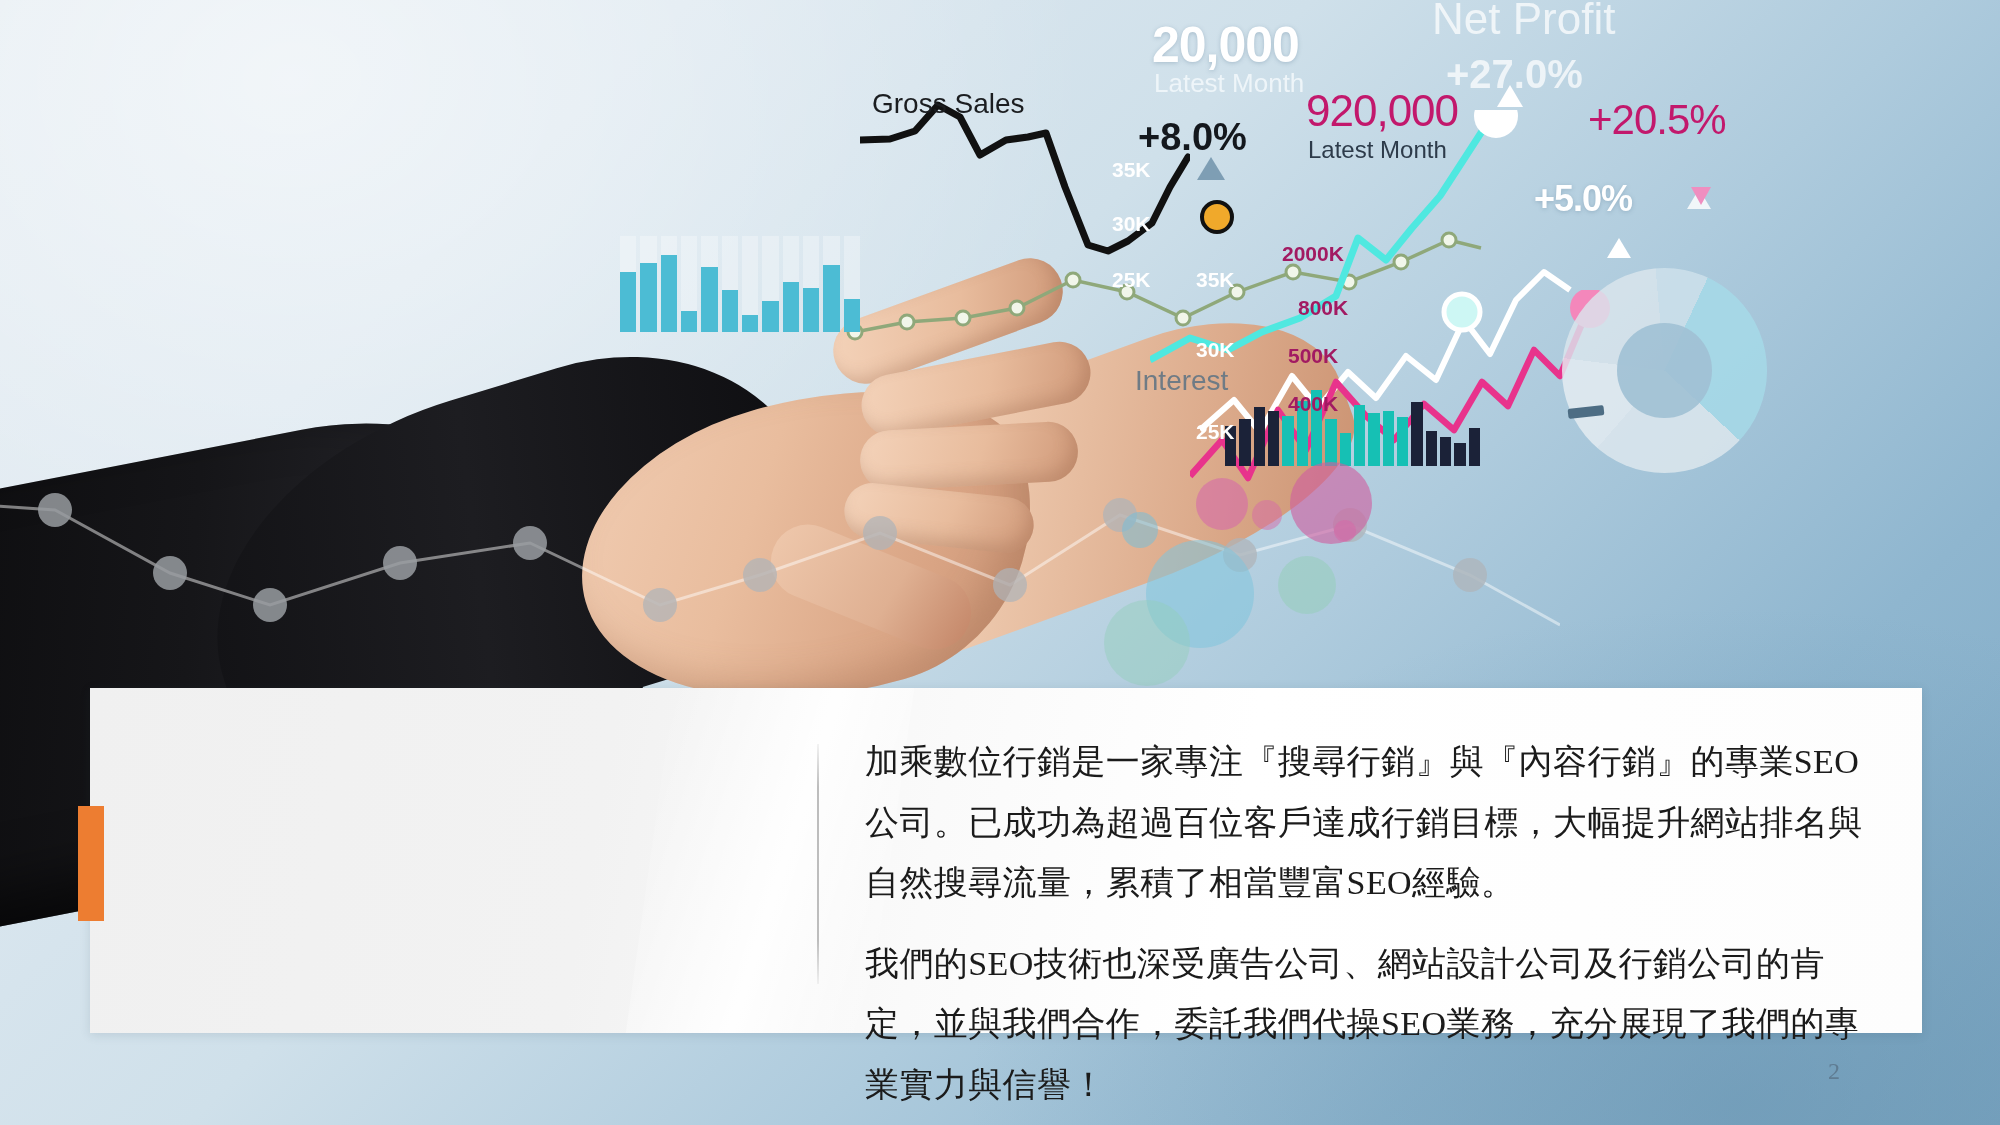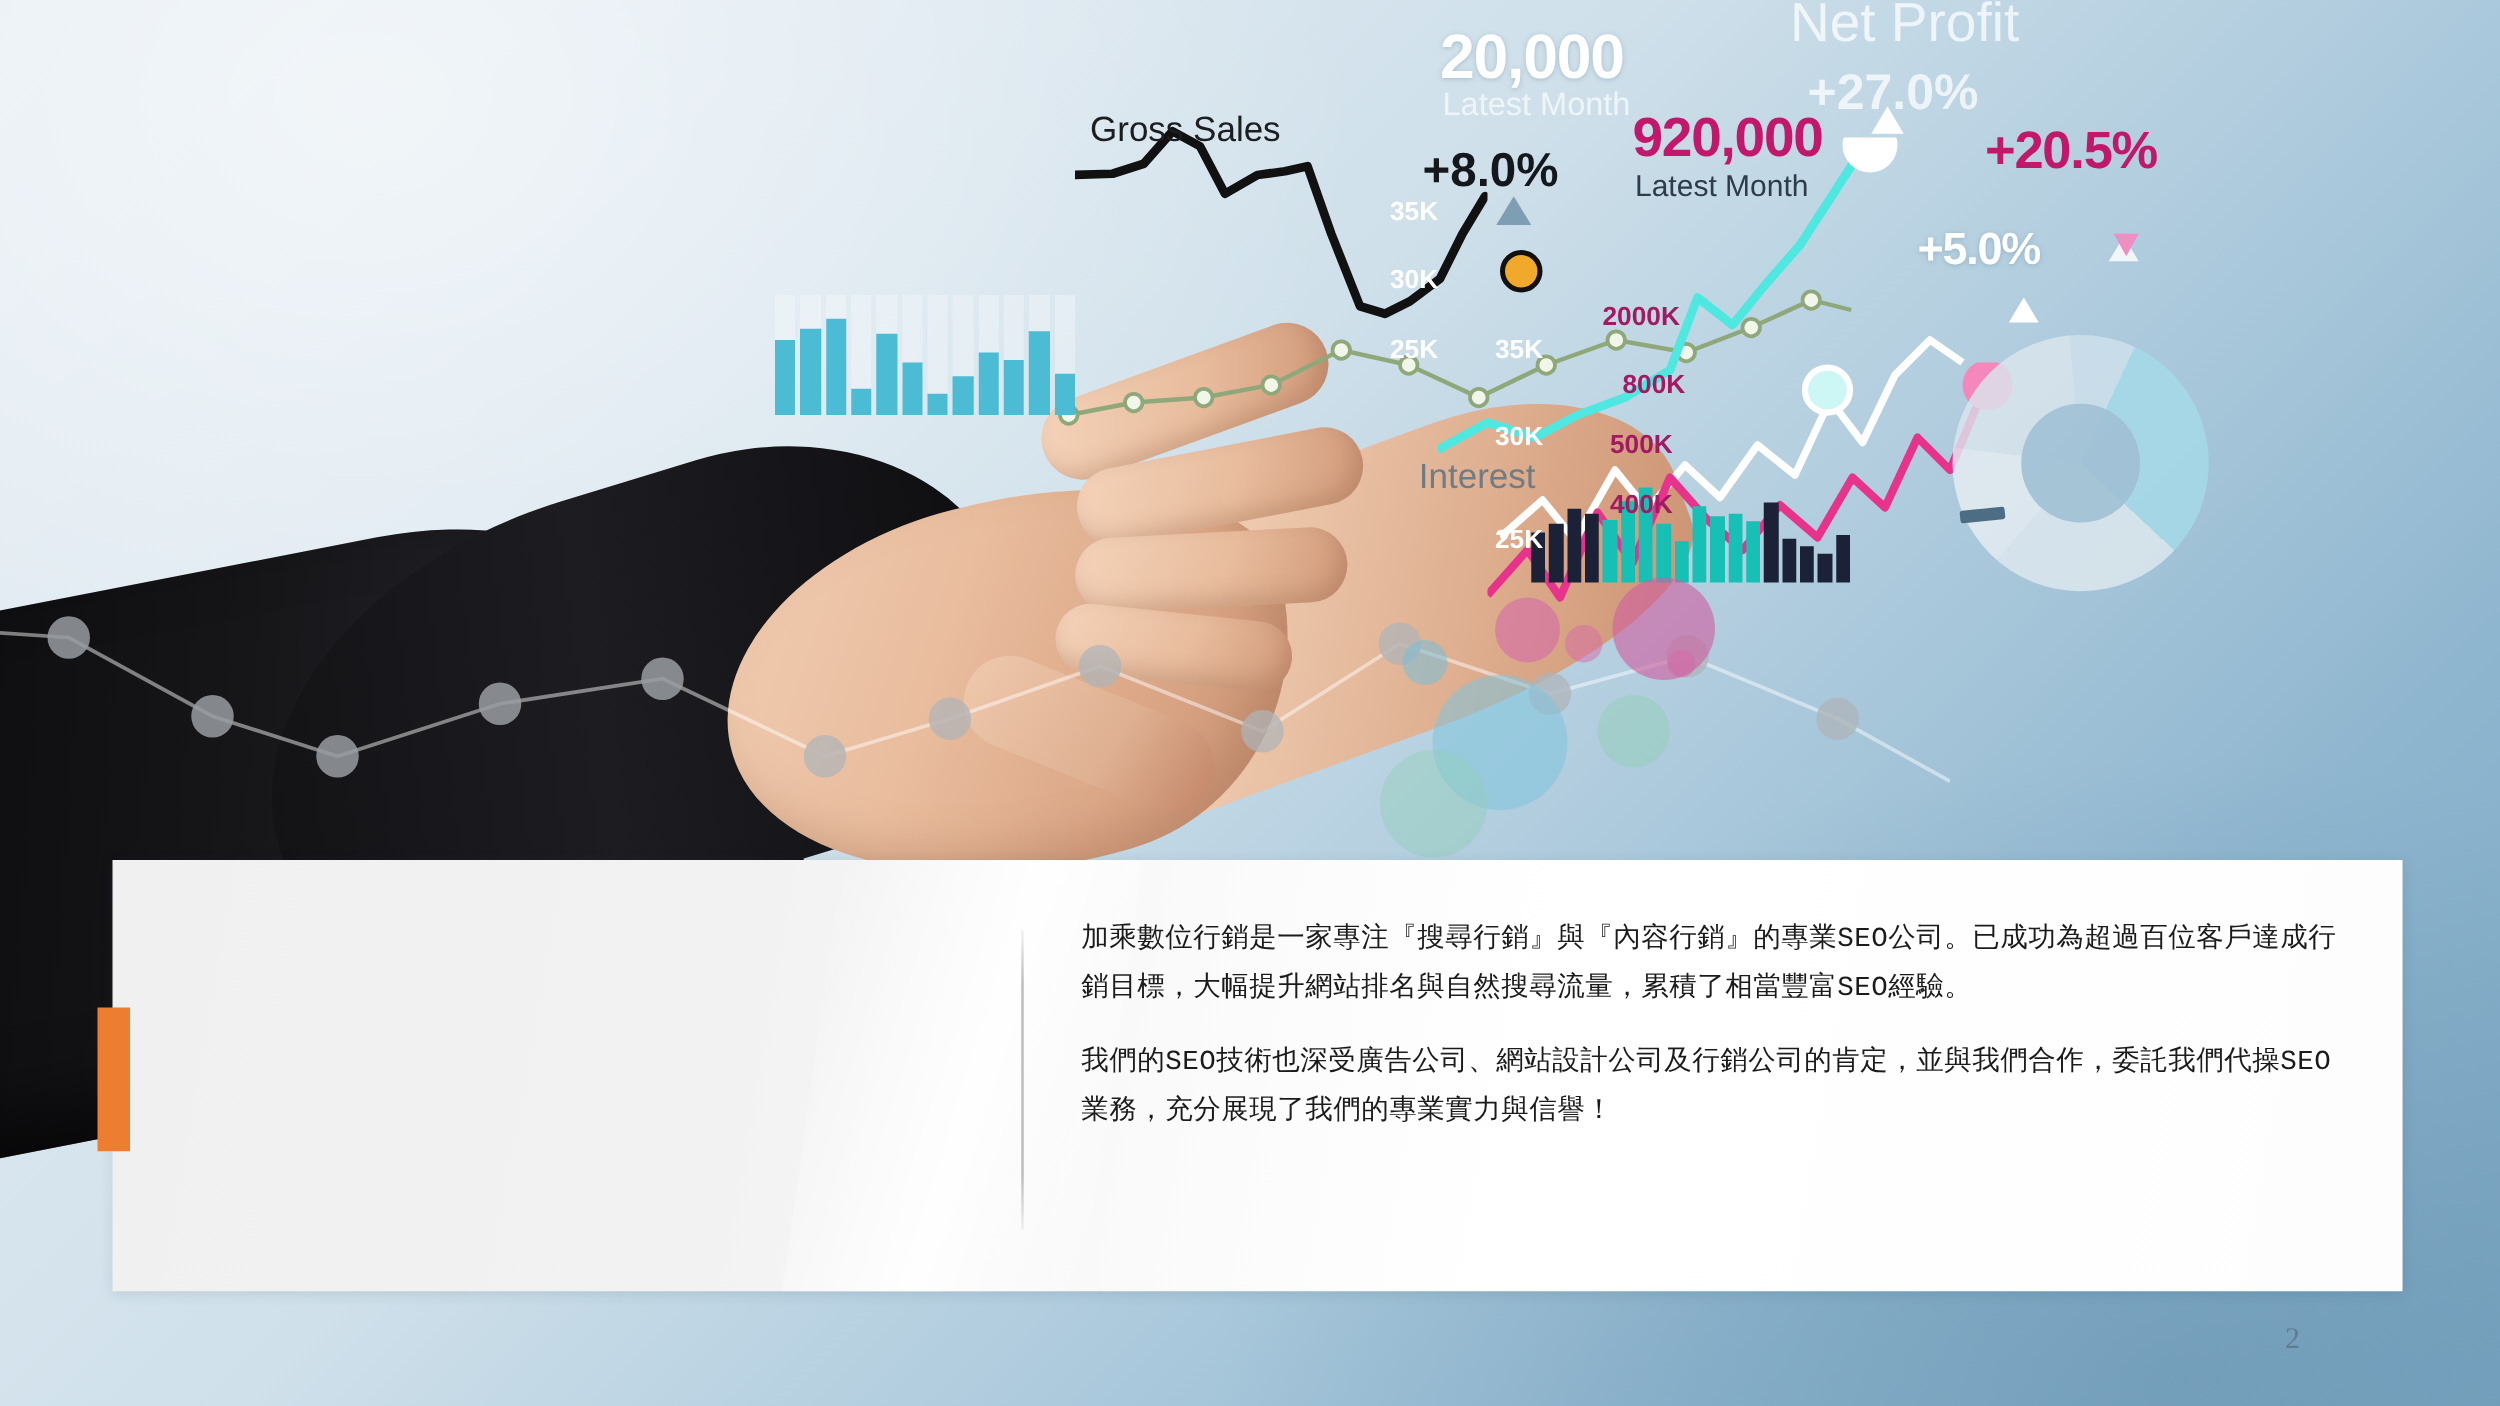"920,000" .big-mag { font-weight: bold -> normal }
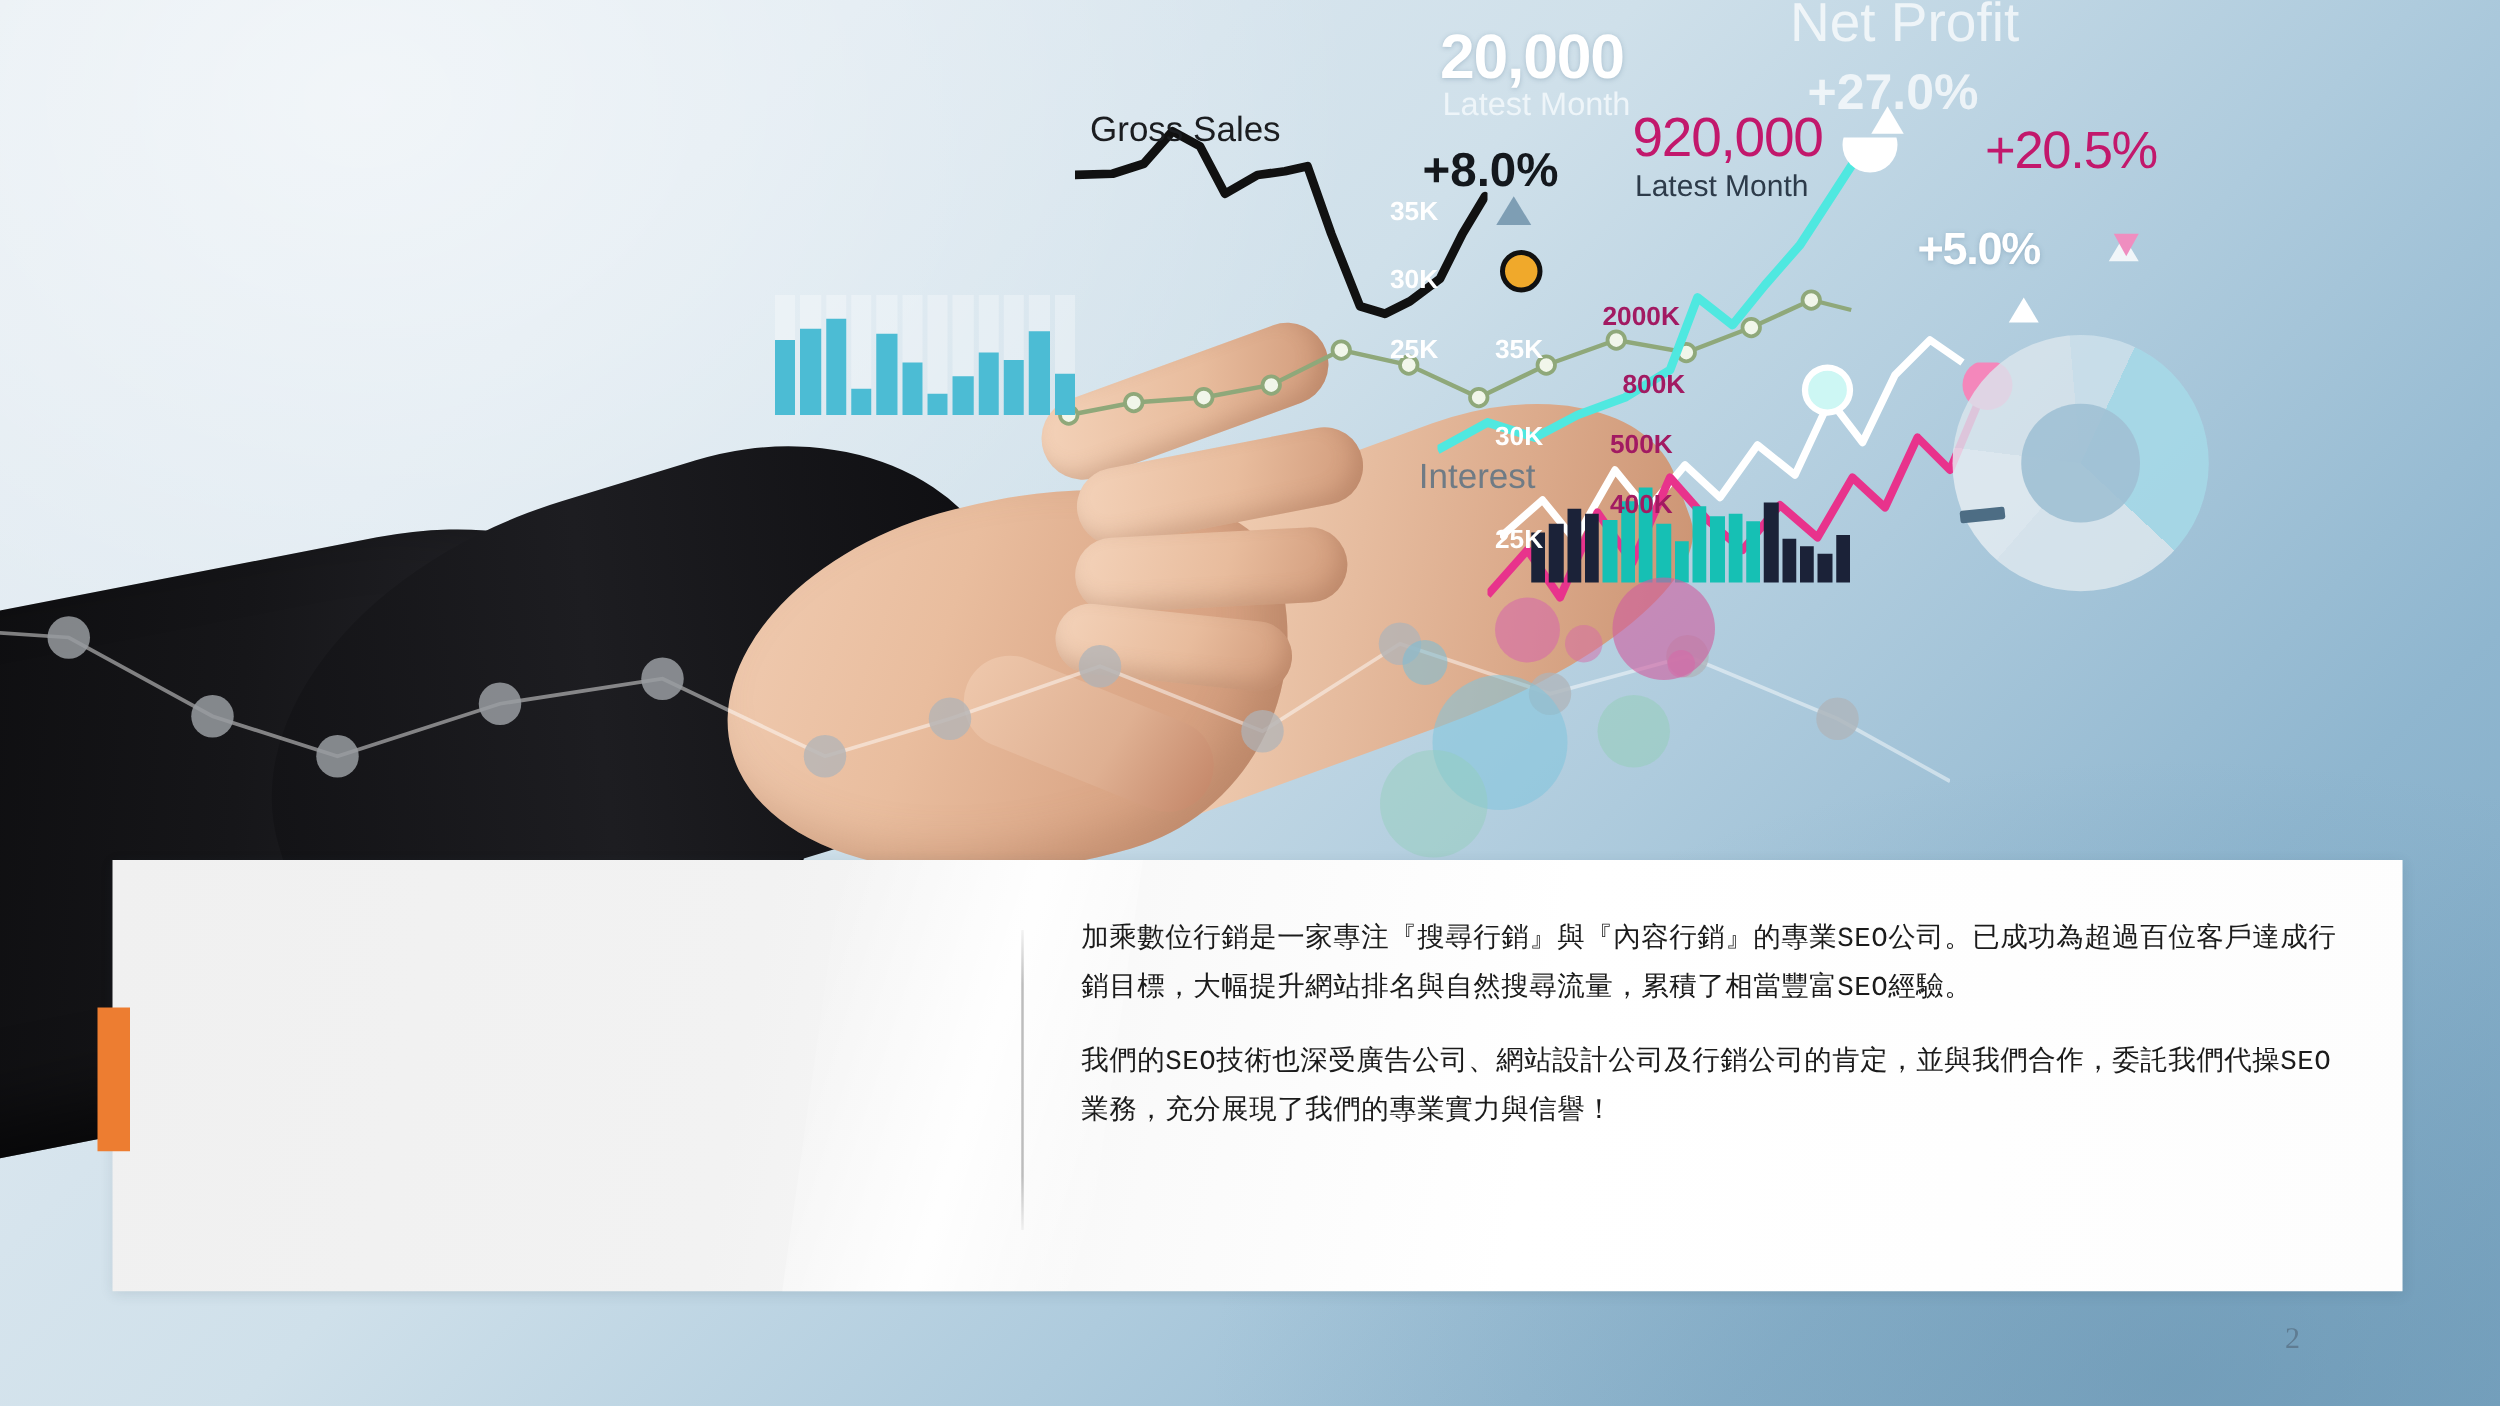"加乘數位行銷是一家專注『搜尋行銷』與『內容行銷』的專業SEO公司。已成功為超過百" .body { font-family: Liberation Mono, monospace -> Liberation Serif, serif; font-size: 22px -> 34px }
